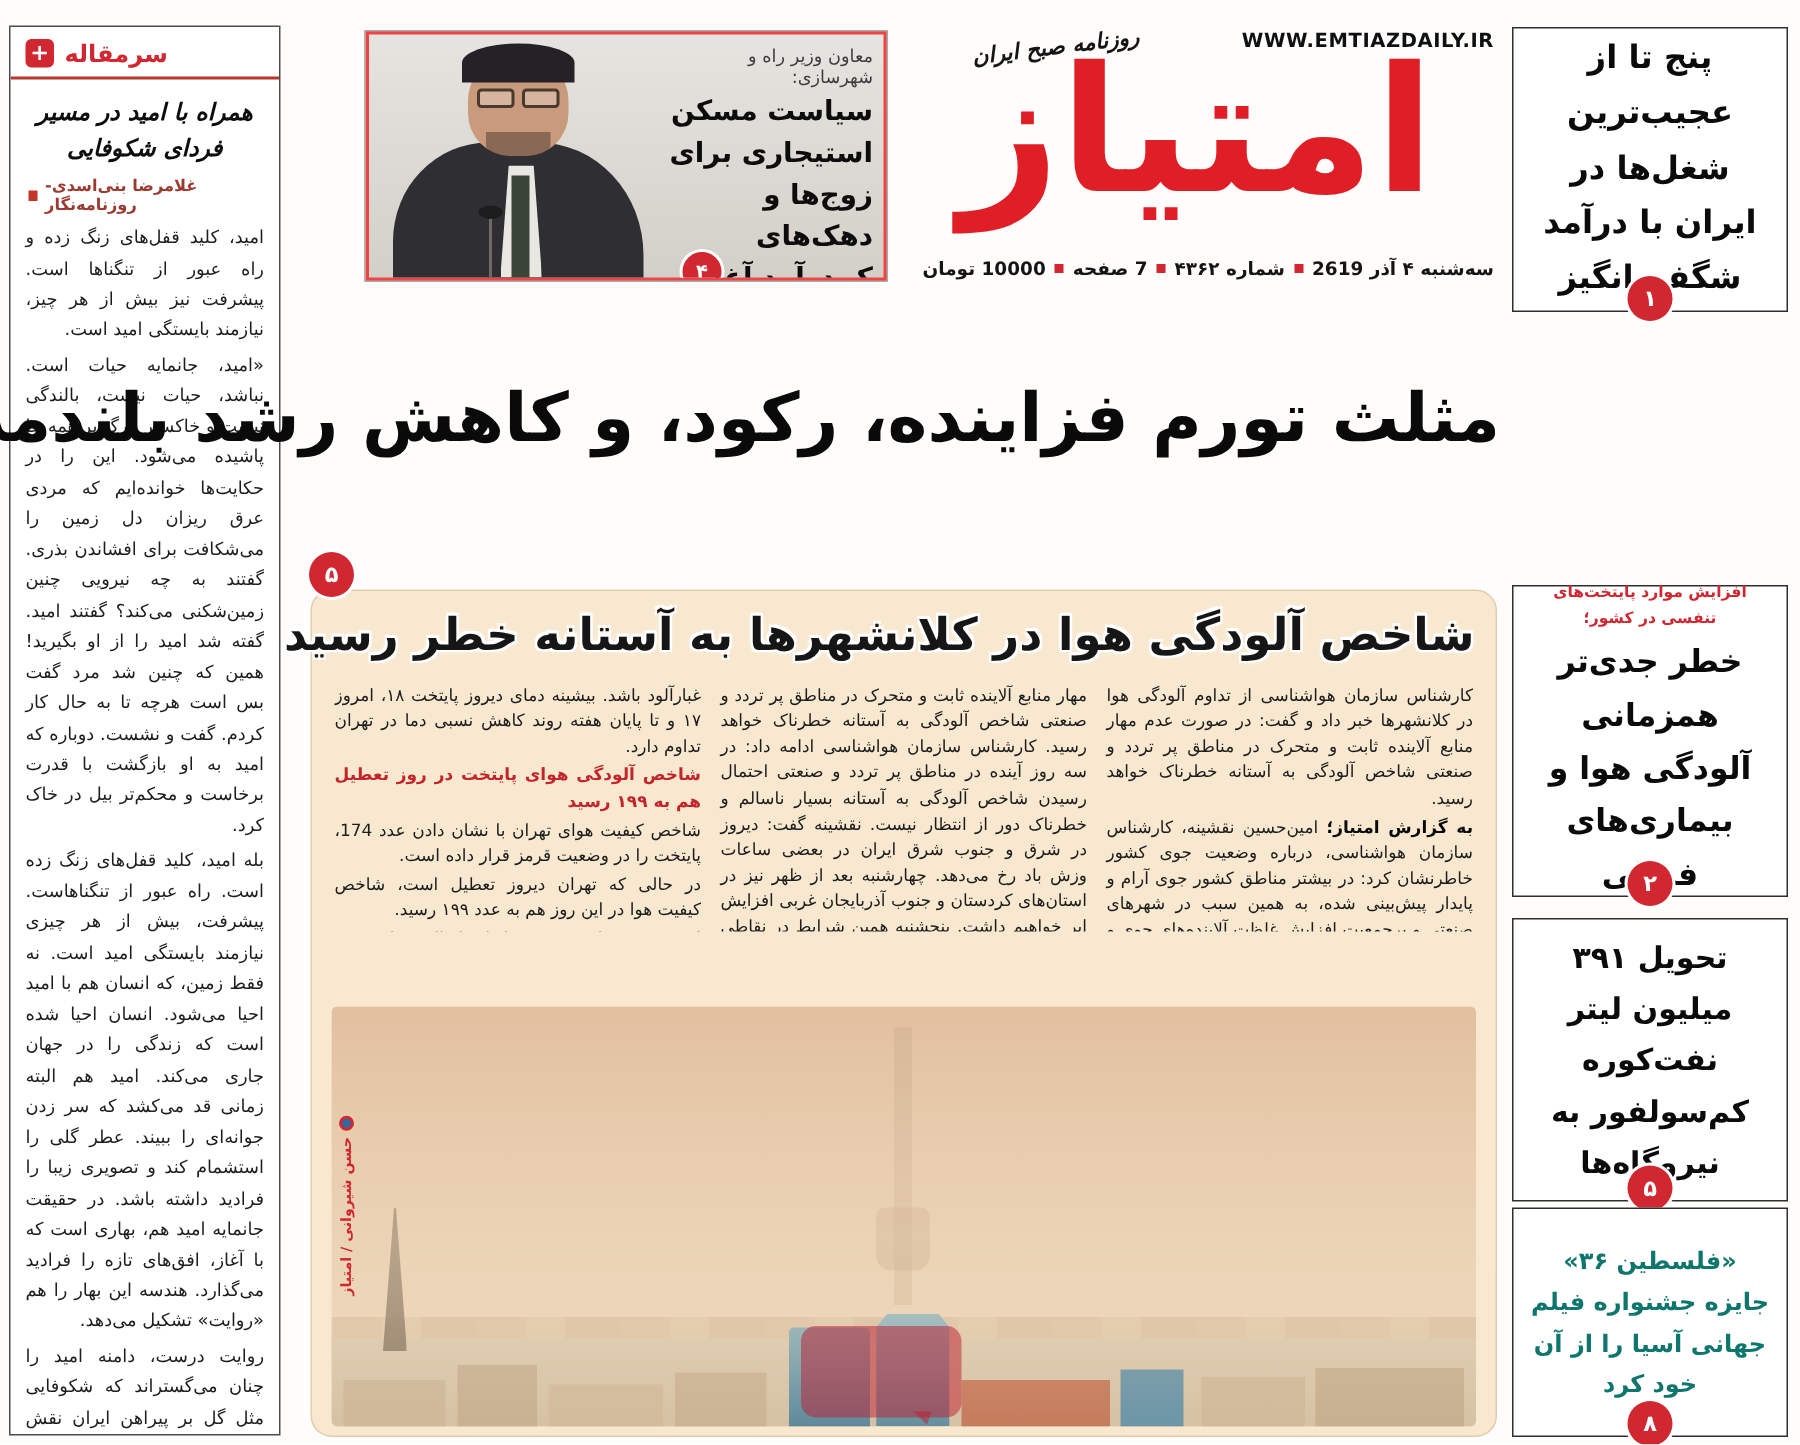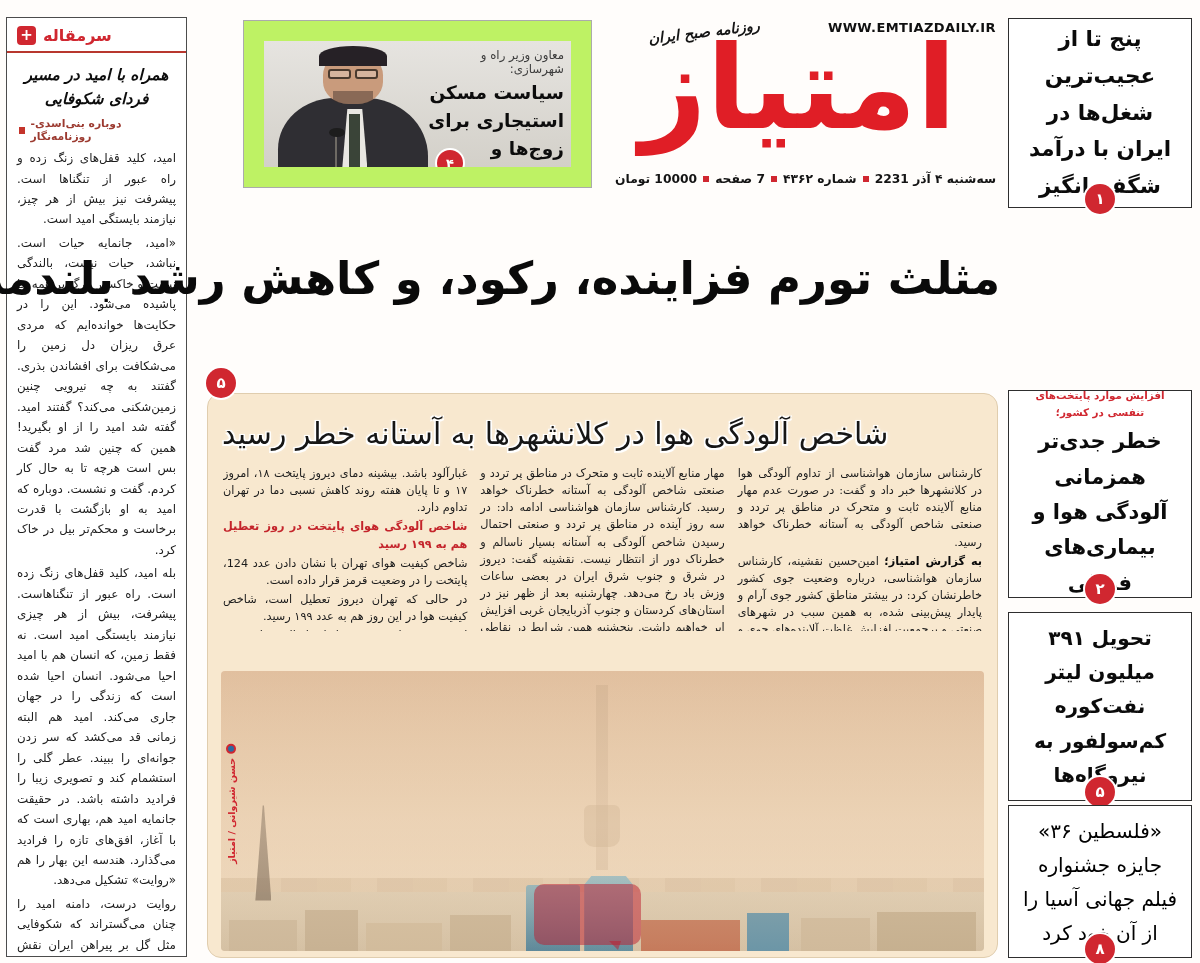"معاون وزیر راه و شهرسازی:" .housing { background: #bef264 -> #ef4444; padding: 20px -> 2px }
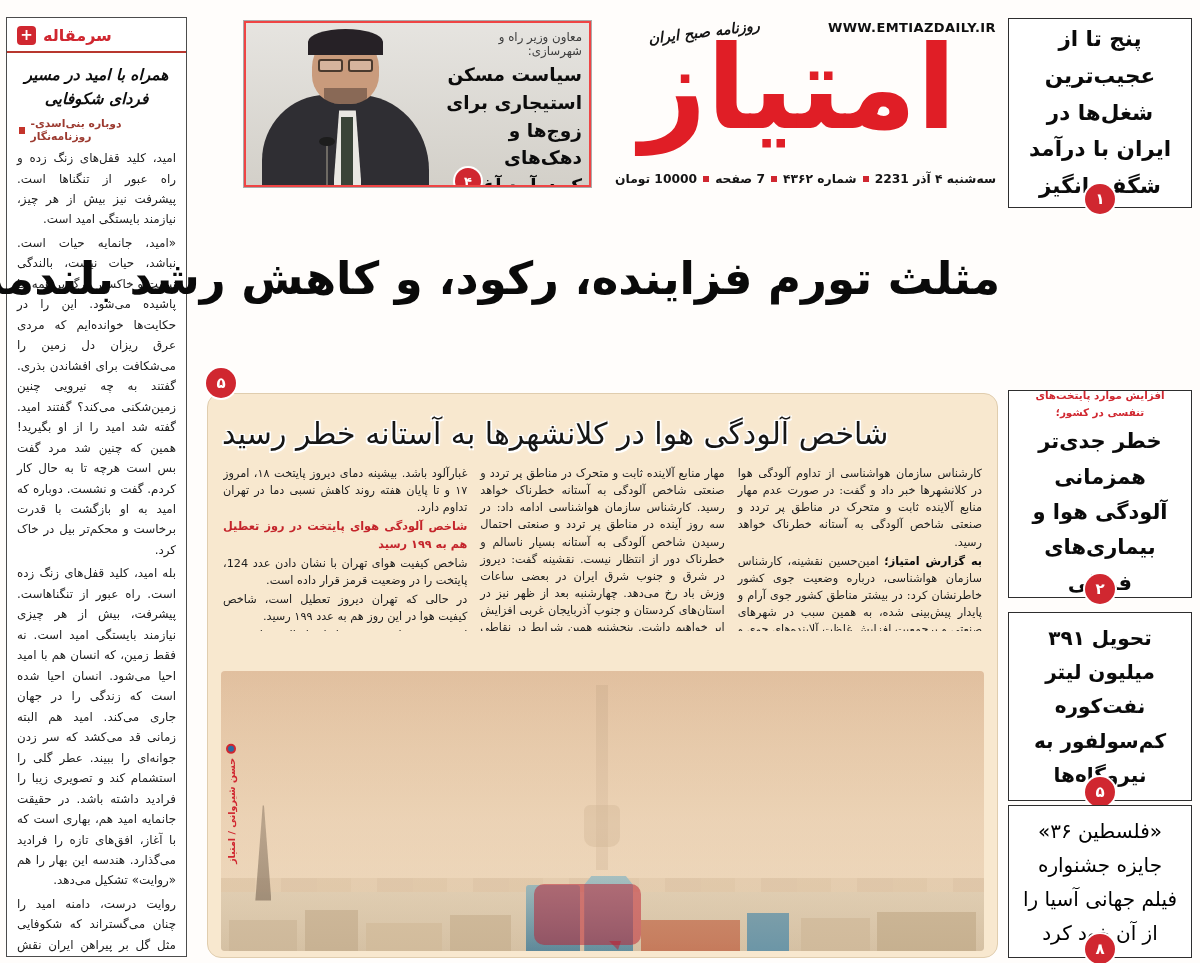"دوباره بنی‌اسدی- روزنامه‌نگار" span.t { text: دوباره -> غلامرضا }
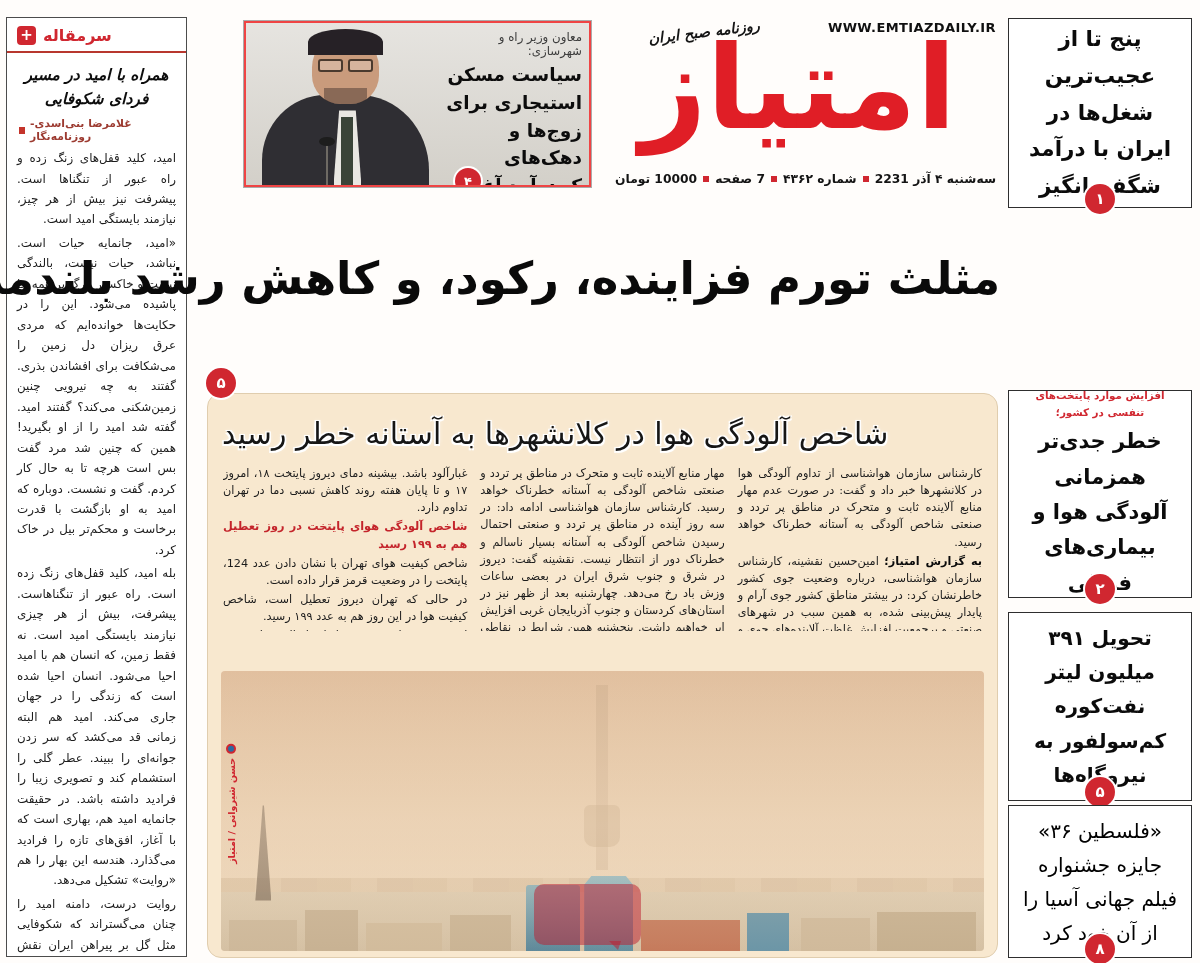"سه‌شنبه ۴ آذر 2231" span { text: 2231 -> 2619 }
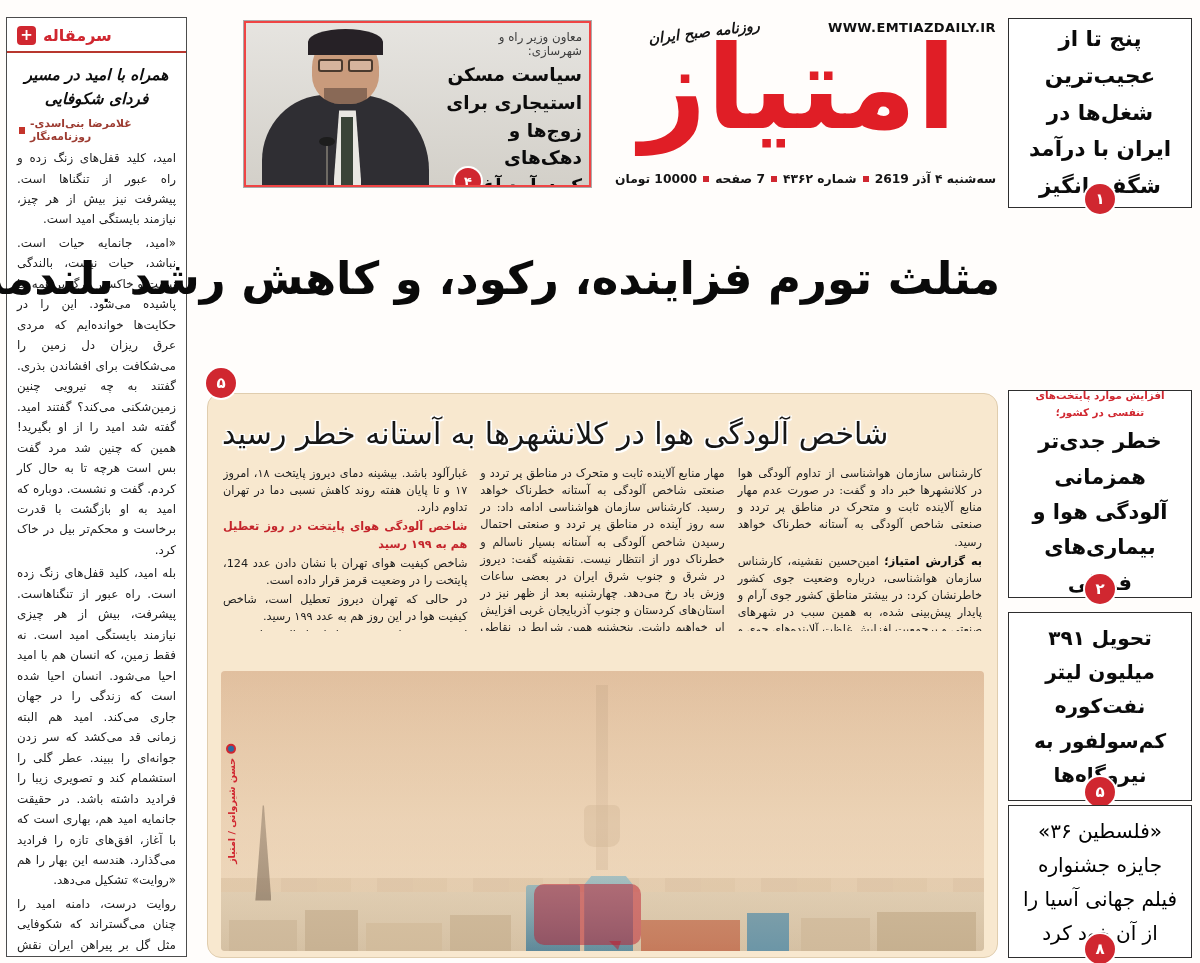"شاخص آلودگی هوا در کلانشهرها" .subhead { font-weight: normal -> bold; margin: 22px 14px 0 -> 12px 14px 0 }
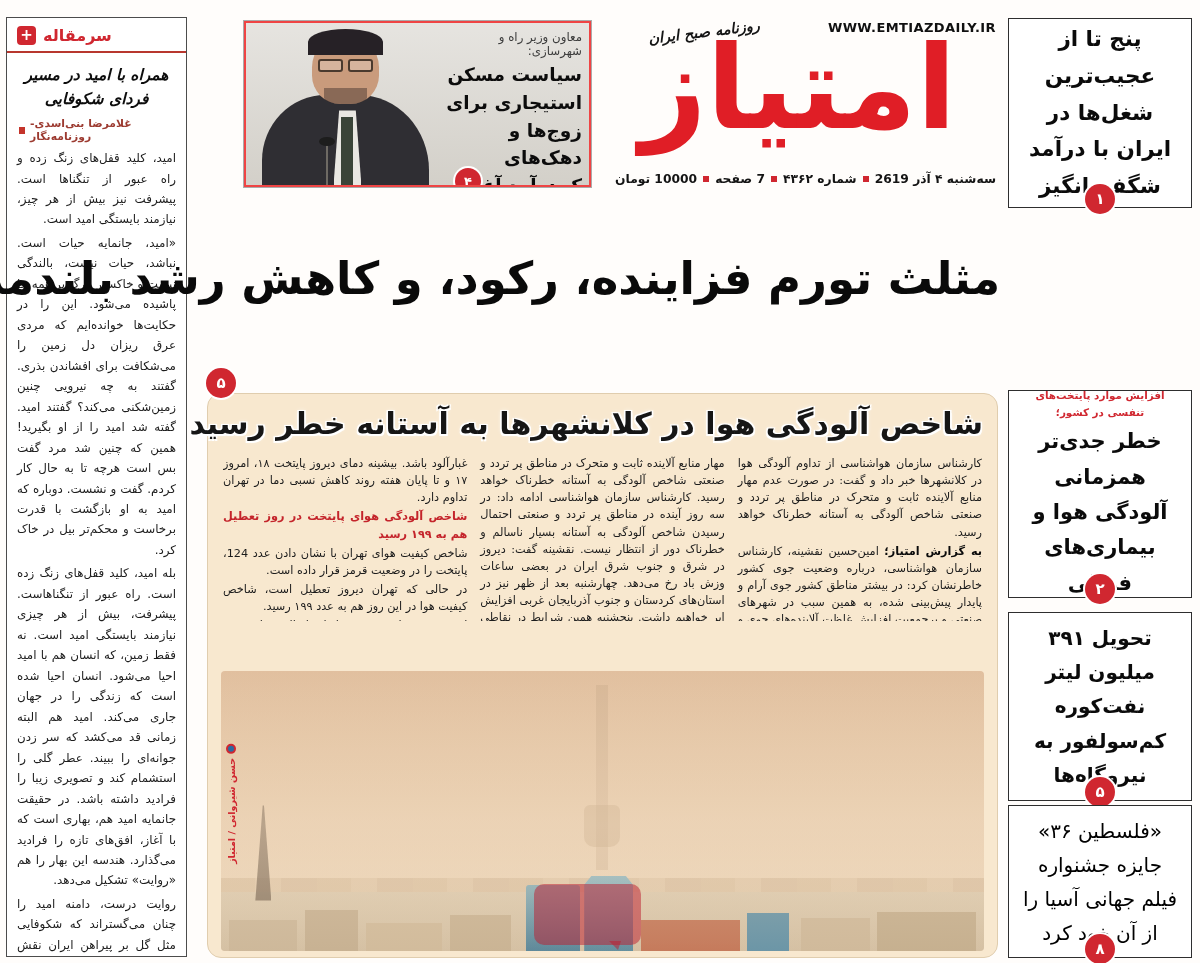"شاخص کیفیت هوای تهران با" p { text: 124 -> 174 }
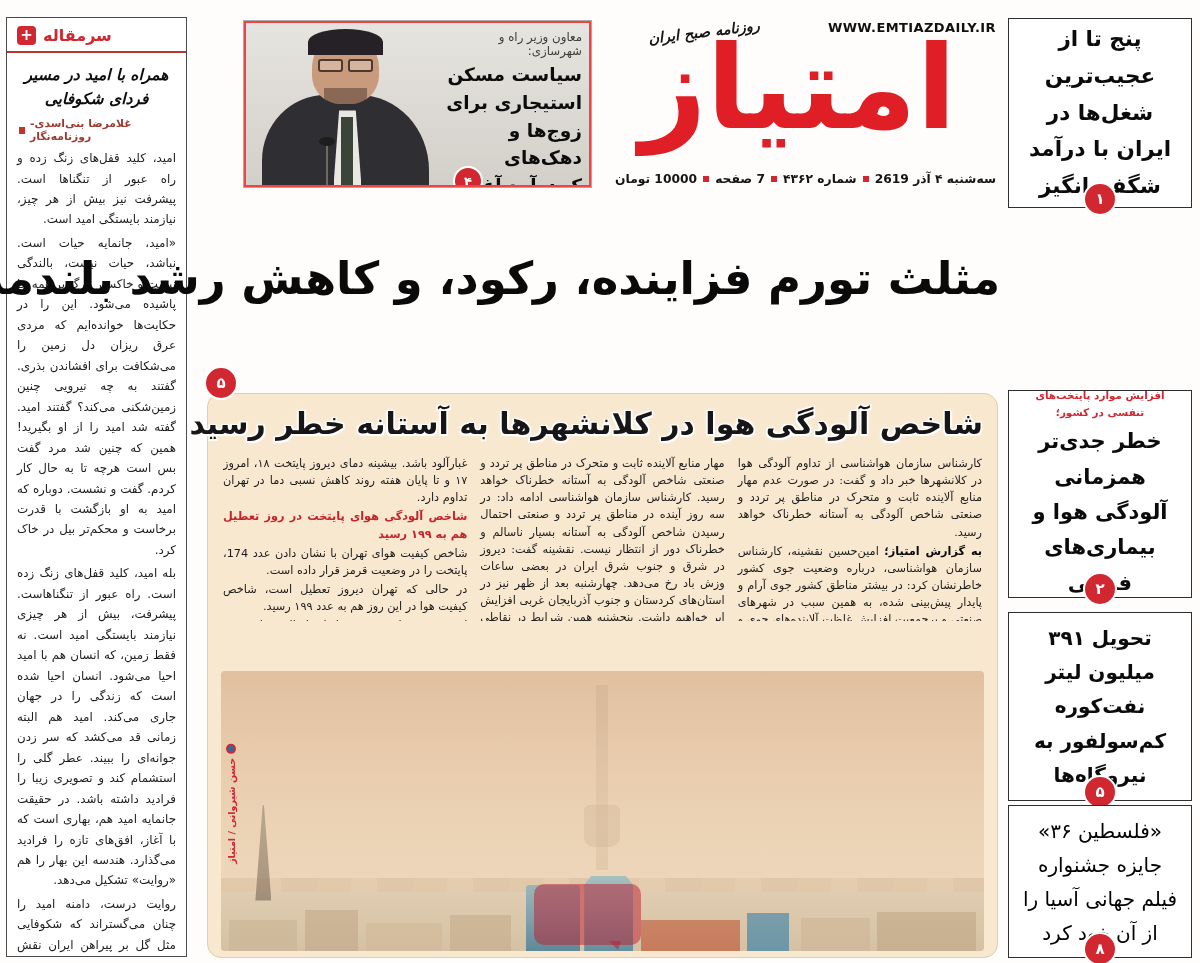"«فلسطین ۳۶» جایزه جشنواره فیلم" .rh4 { color: #000000 -> #0f766e; font-size: 20px -> 16px; font-weight: normal -> bold }
